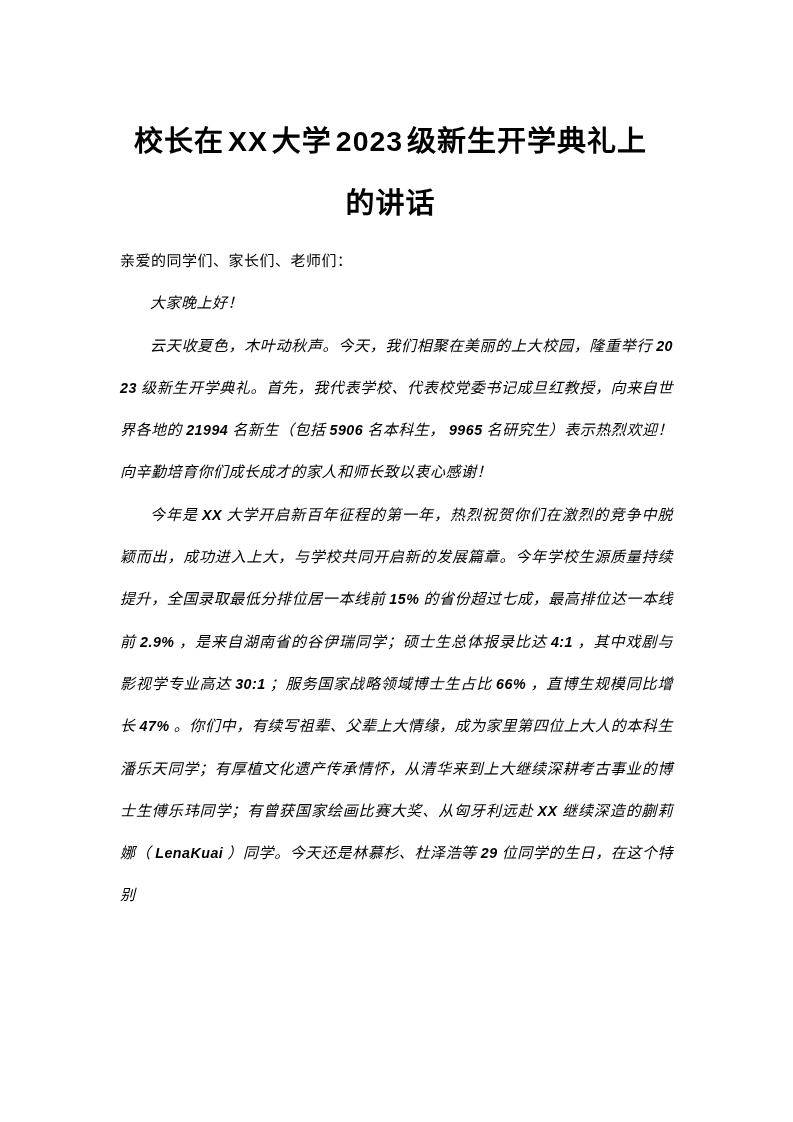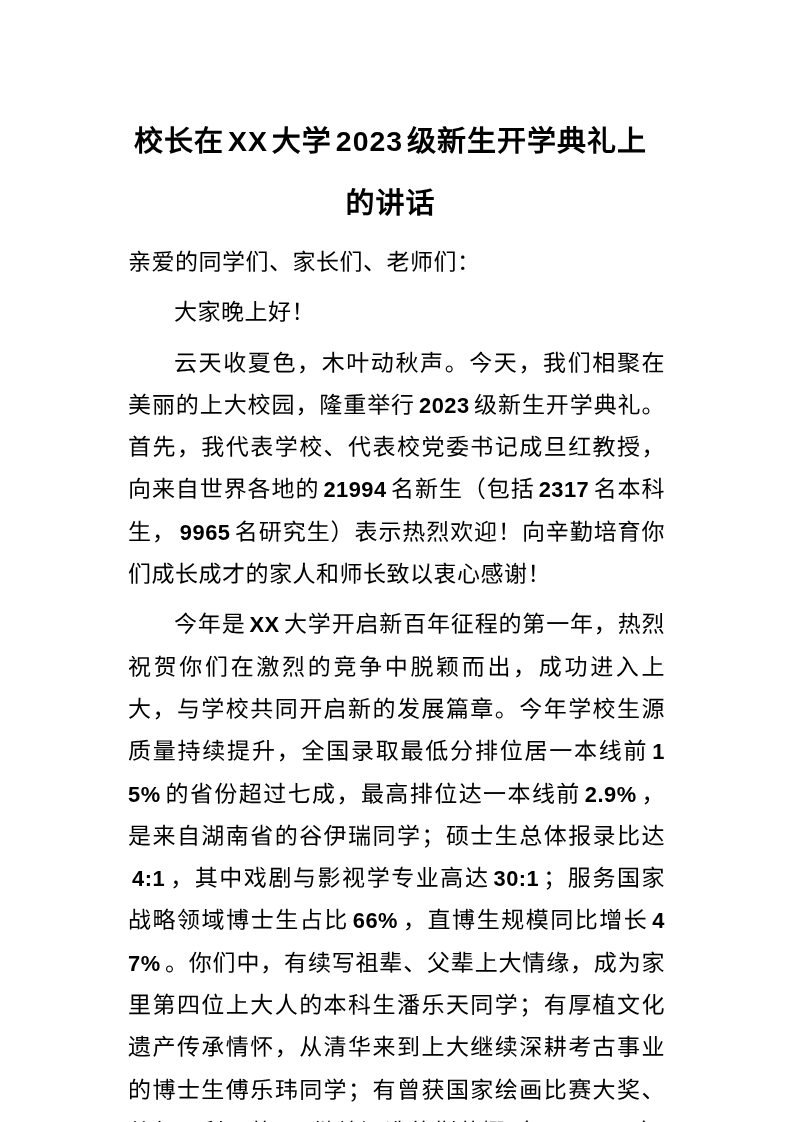"亲爱的同学们、家长们、老师们：" .para { font-size: 23px -> 15px; margin: 8px -> 0 }
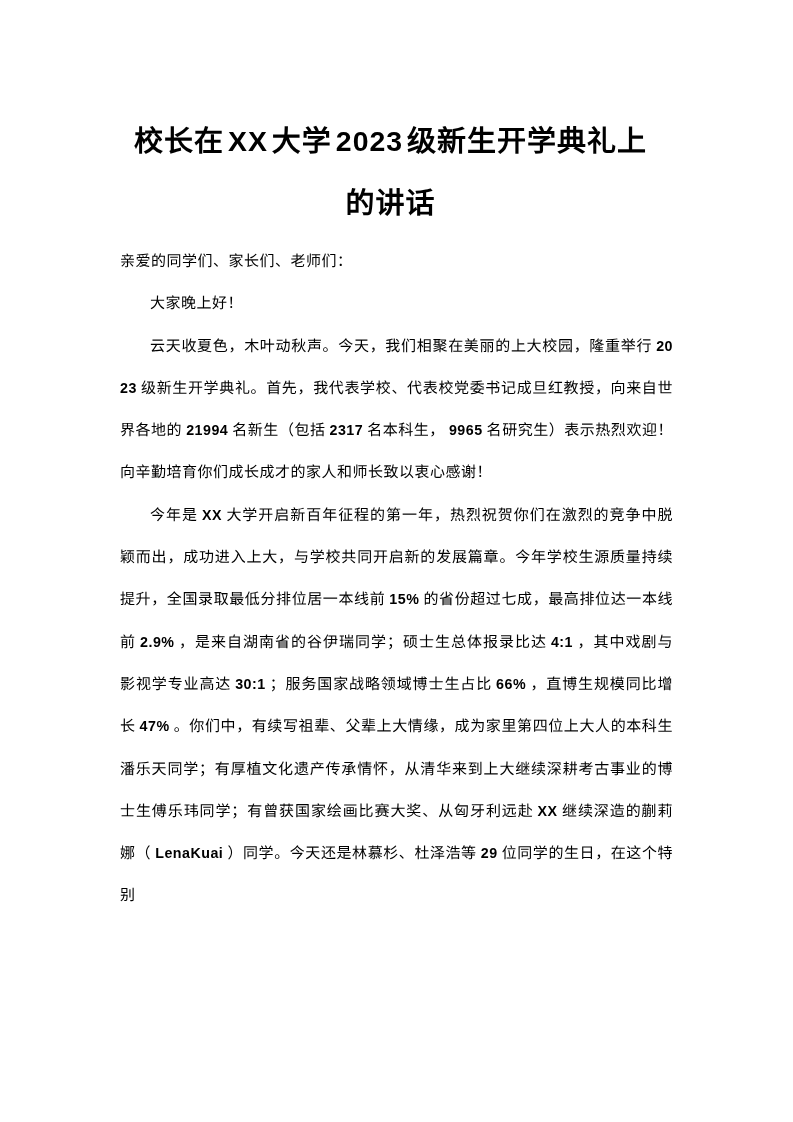"大家晚上好！" .para.indent { font-style: none -> italic }
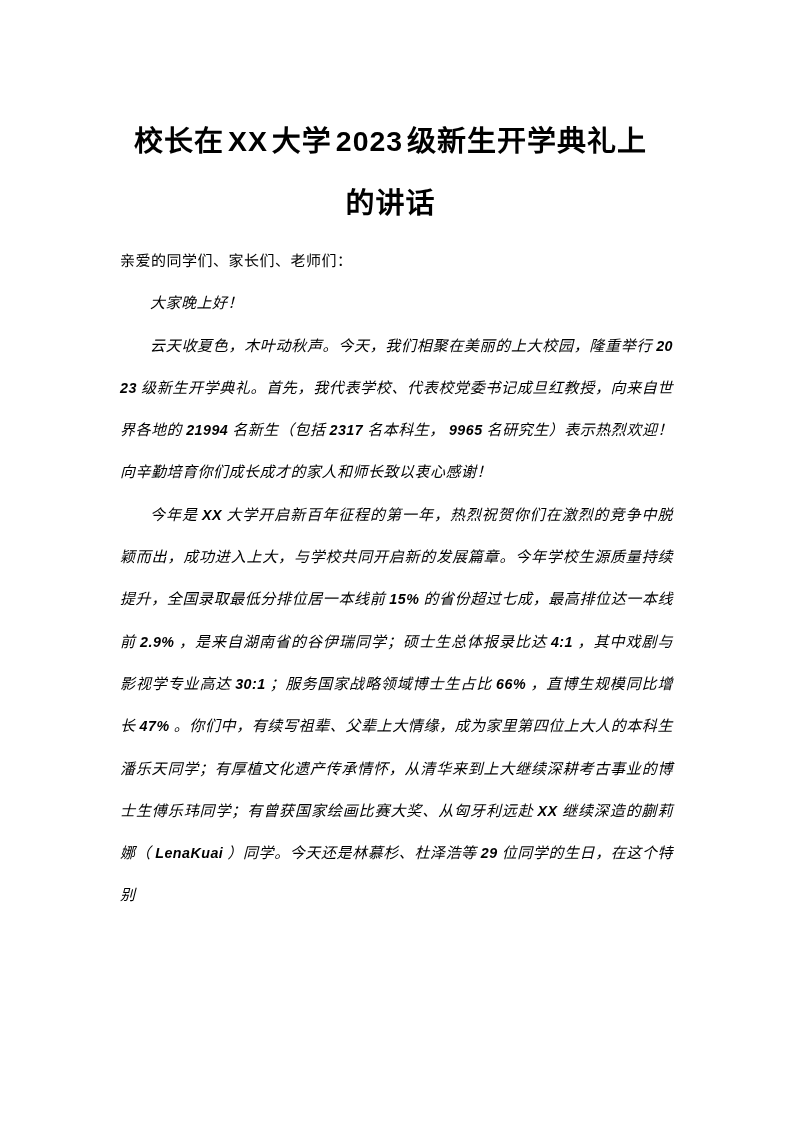"2317" span.latin { text: 2317 -> 5906 }
